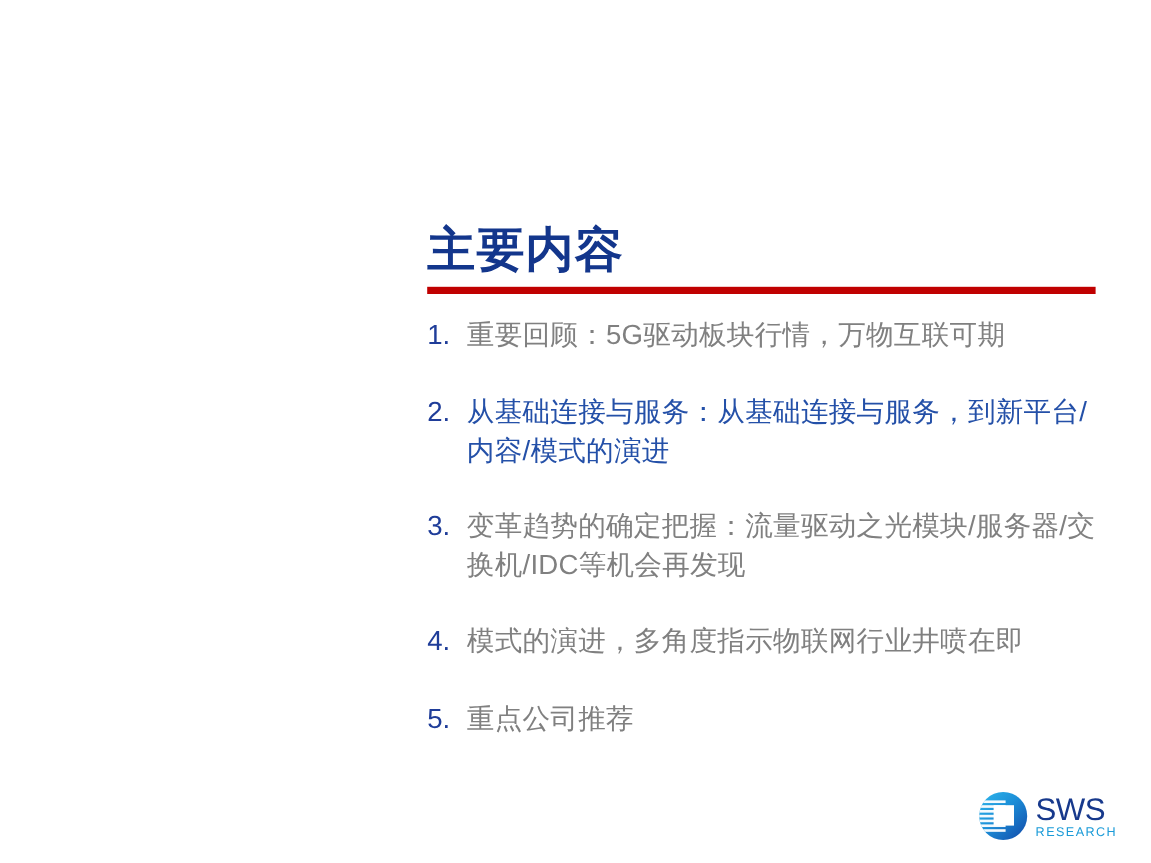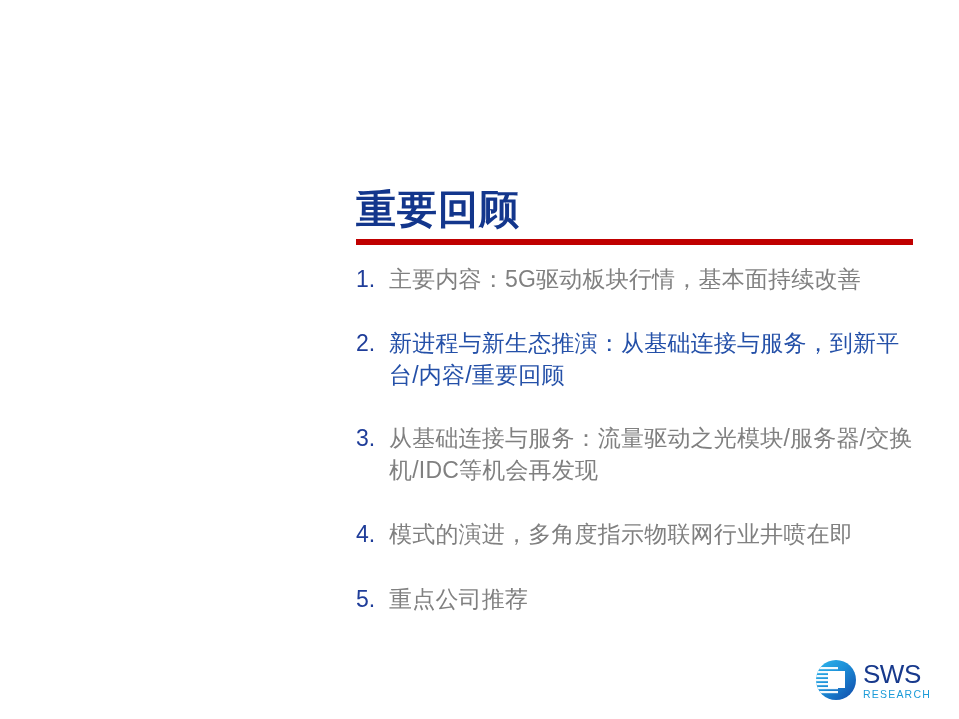"重要回顾" div { text: 重要回顾 -> 主要内容 }
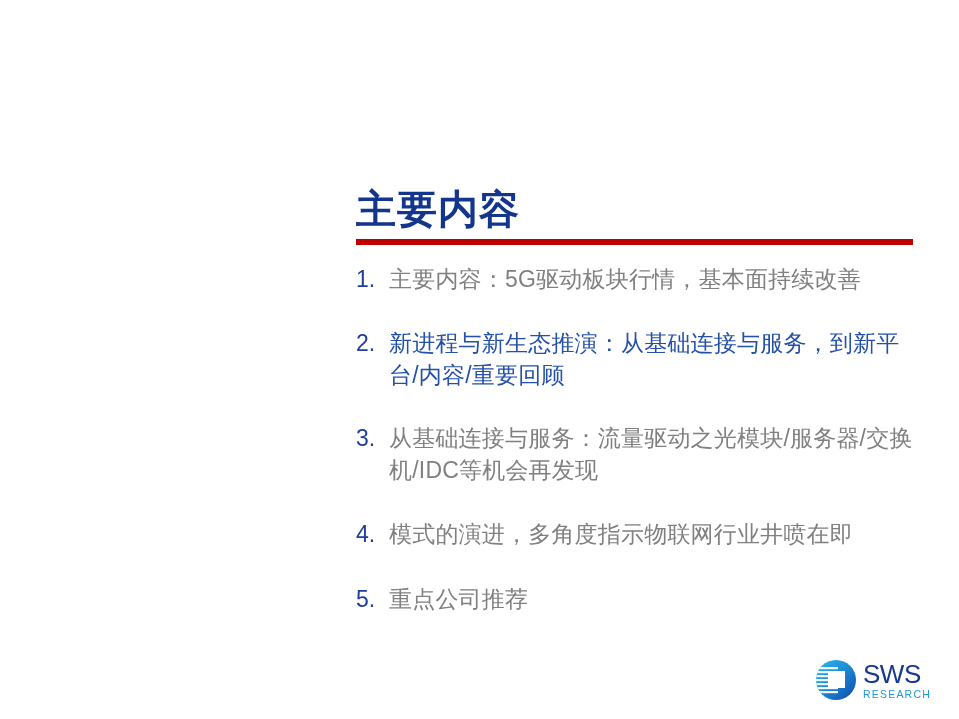"主要内容：5G驱动板块行情，基本面持续改善" div.agenda-text { text: 主要内容：5G驱动板块行情，基本面持续改善 -> 重要回顾：5G驱动板块行情，万物互联可期 }
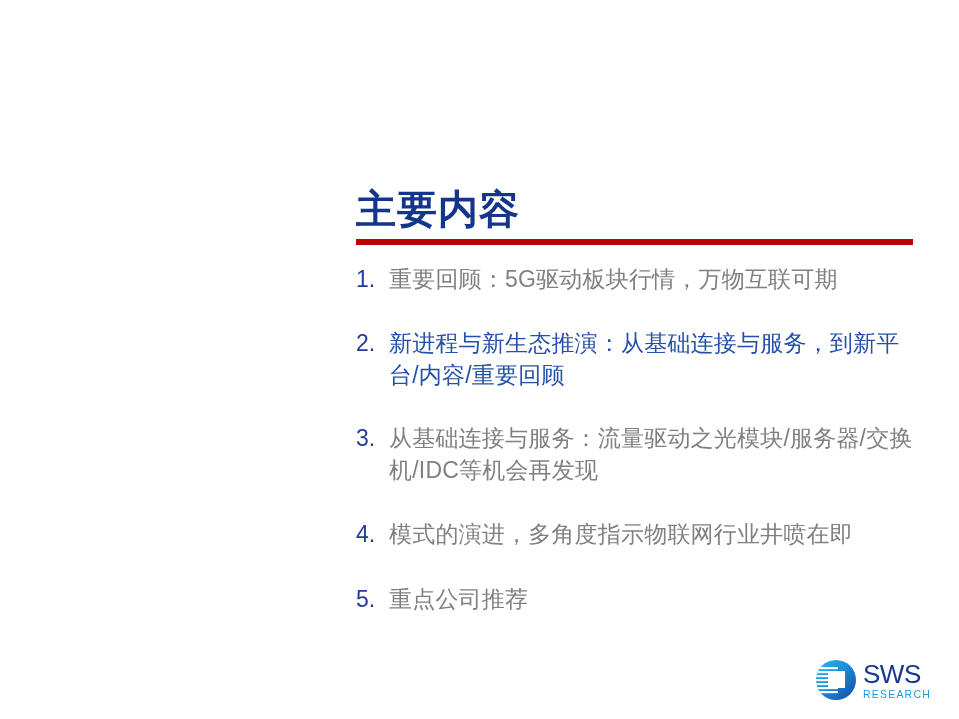"新进程与新生态推演：从基础连接与服务，到新平台/内容/重要回顾" div.agenda-text { text: 新进程与新生态推演：从基础连接与服务，到新平台/内容/重要回顾 -> 从基础连接与服务：从基础连接与服务，到新平台/内容/模式的演进 }
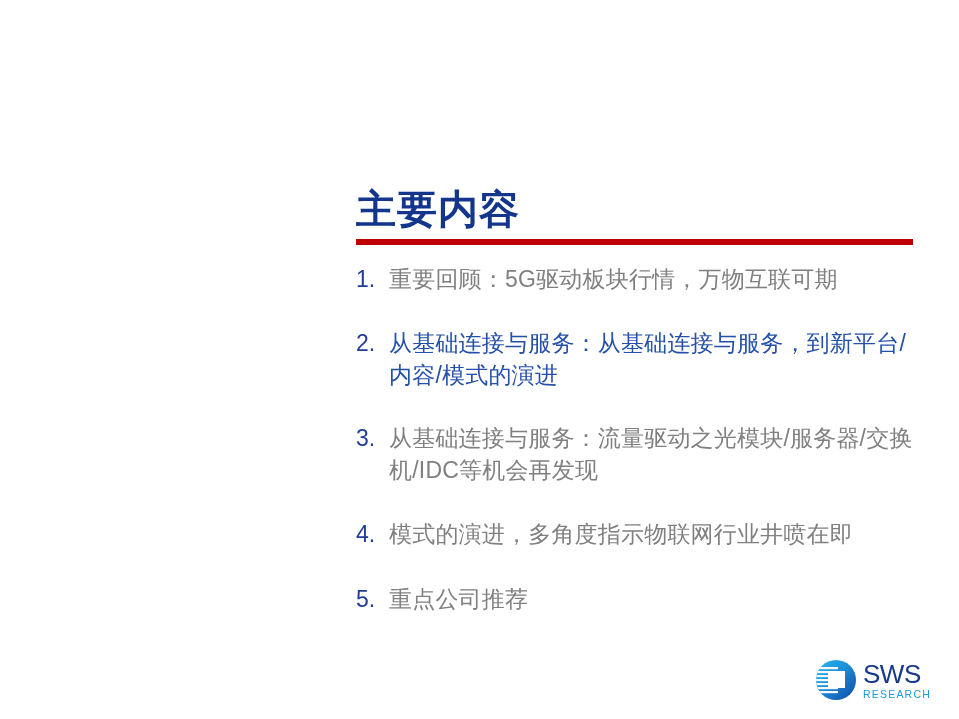"从基础连接与服务：流量驱动之光模块/服务器/交换机/IDC等机会再发现" div.agenda-text { text: 从基础连接与服务 -> 变革趋势的确定把握 }
